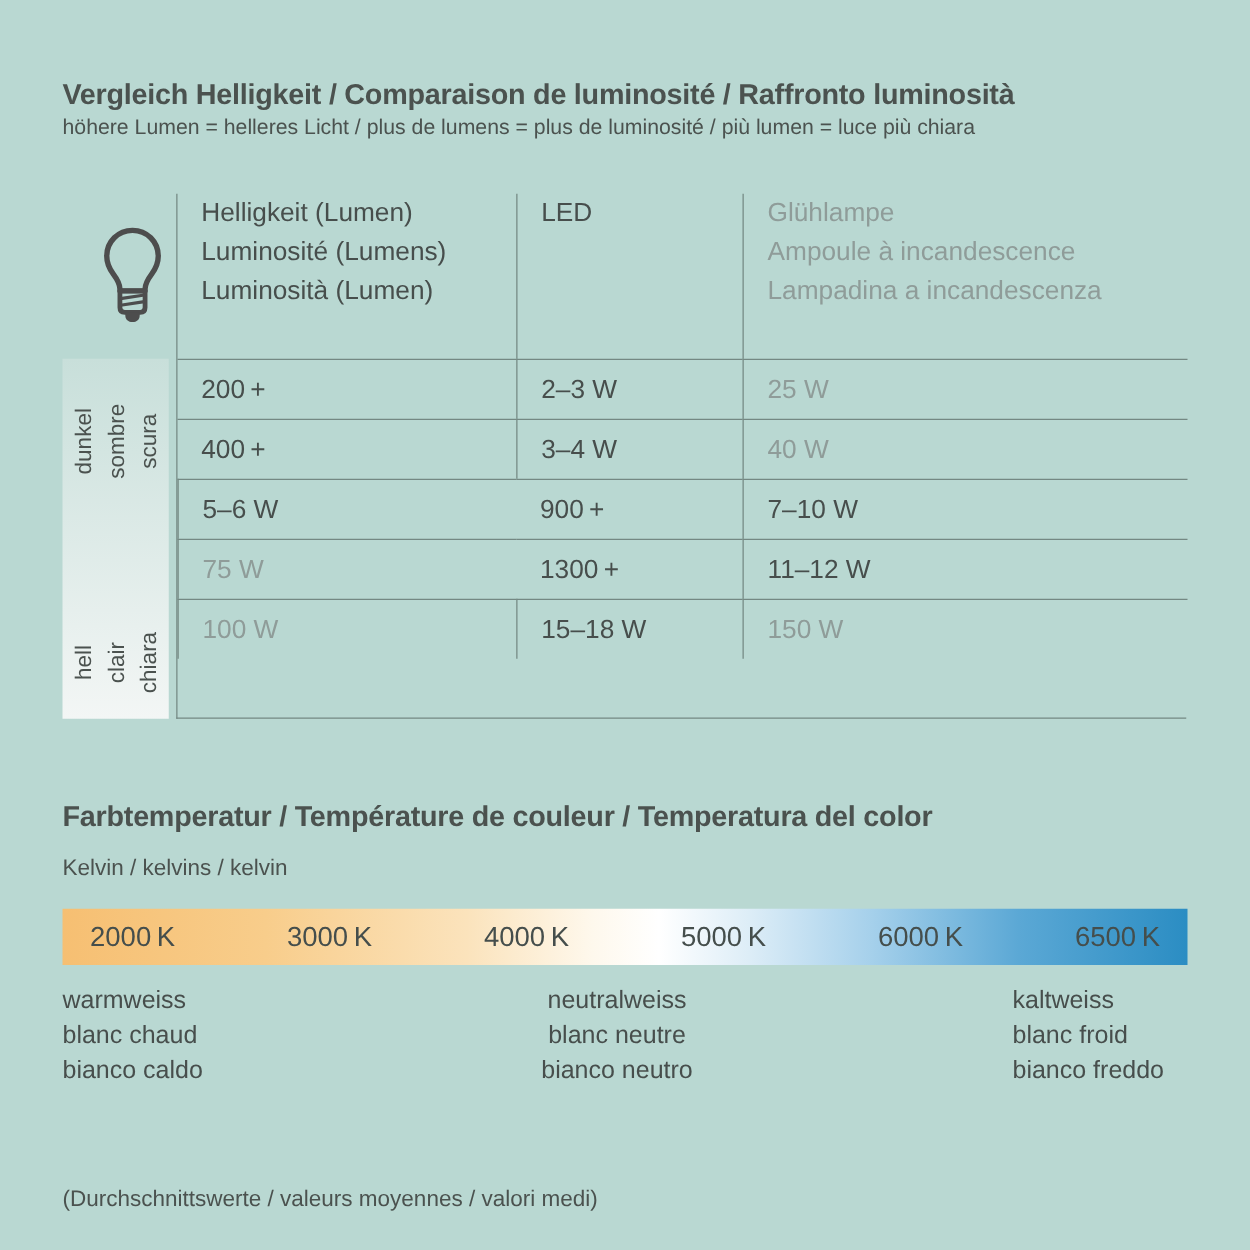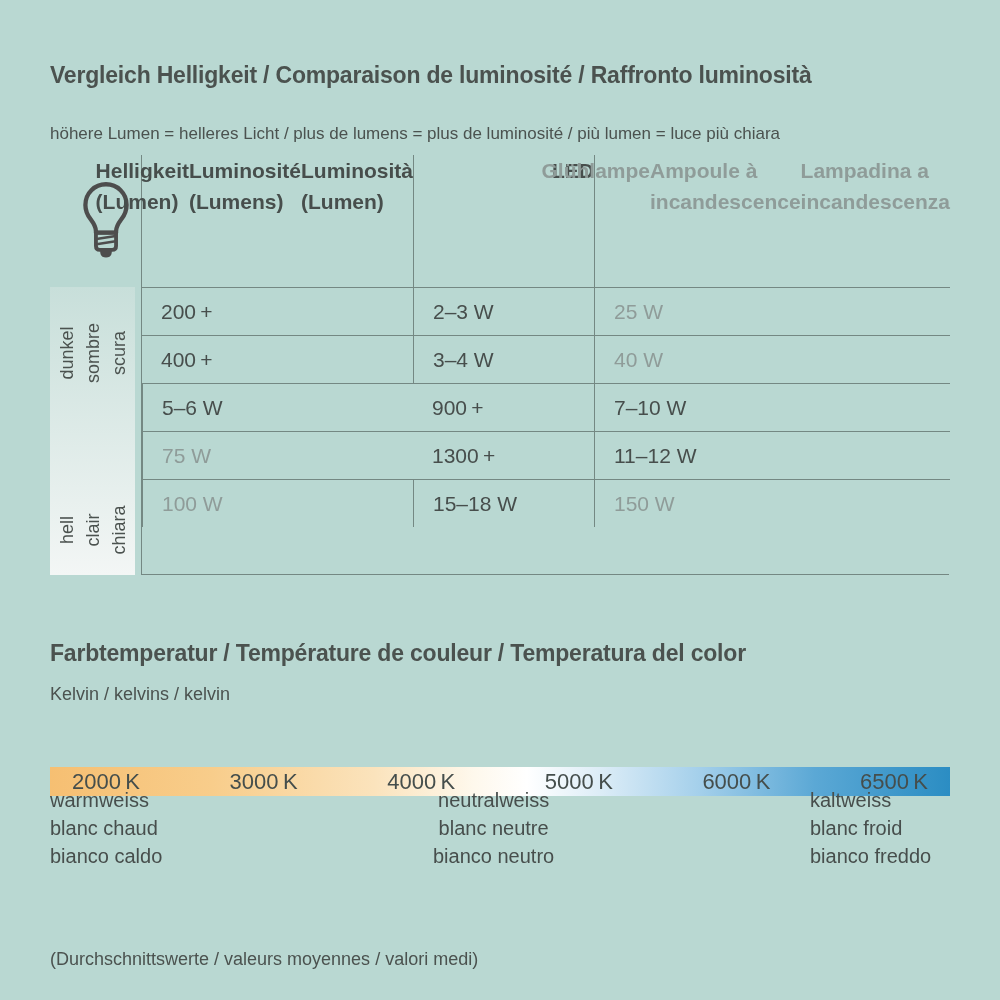"höhere Lumen = helleres Licht" div.abs { top: 124px -> 92px }
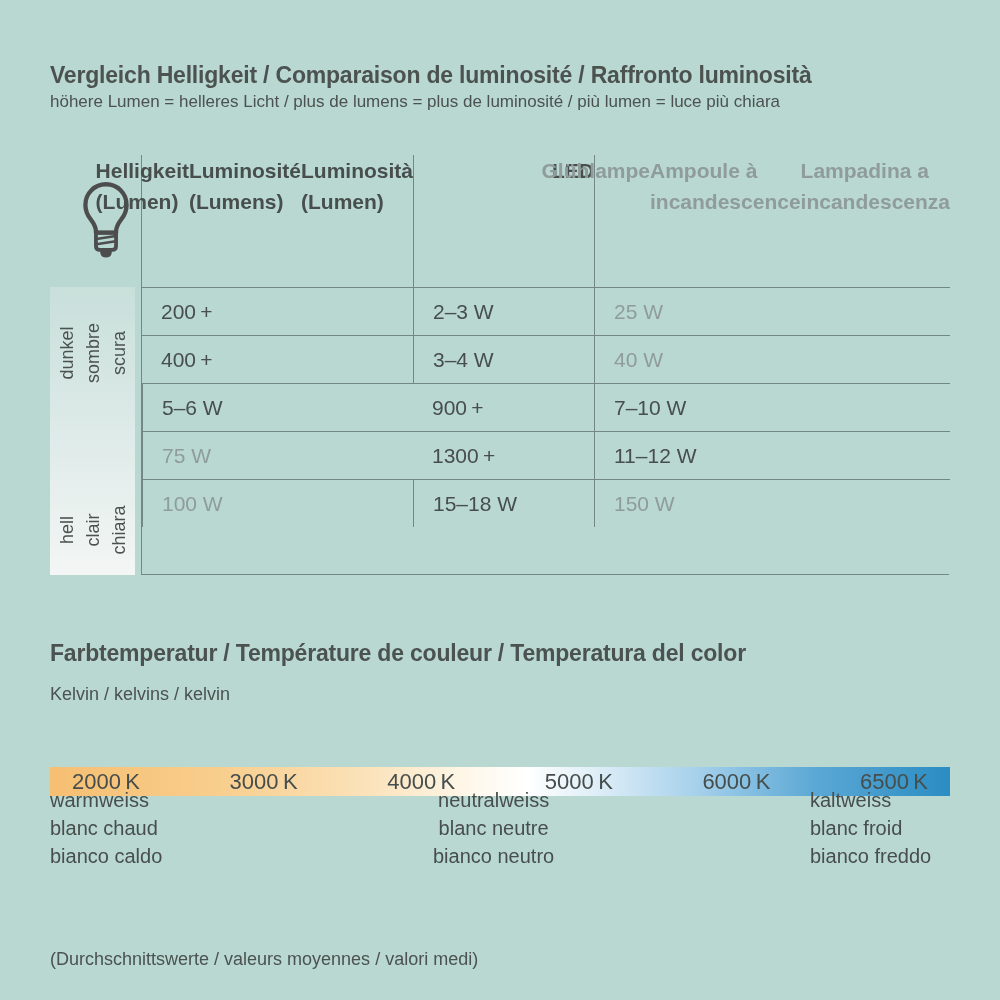"Helligkeit (Lumen)" .hdr { flex-direction: row -> column; font-weight: bold -> normal; justify-content: flex-end -> flex-start }
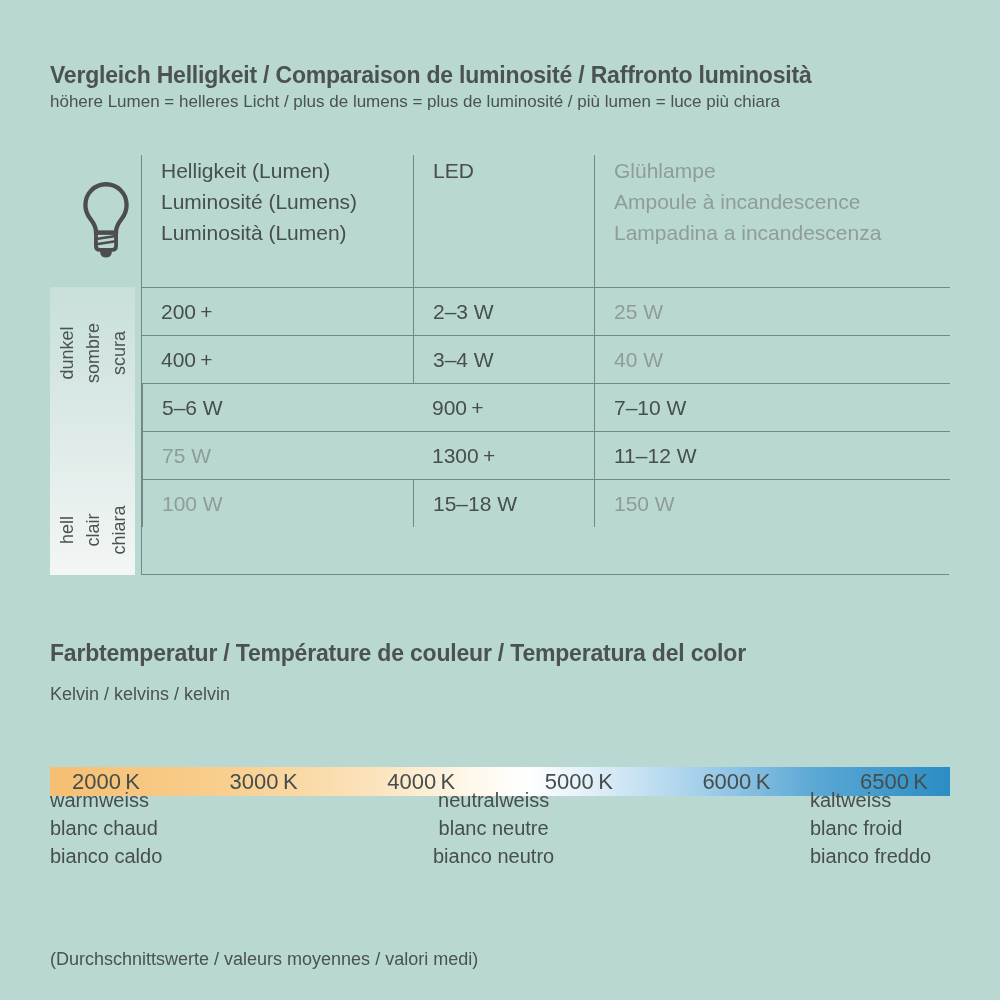"2000 K" .temp-bar { height: 29px -> 45px; margin-top: 40px -> none }
